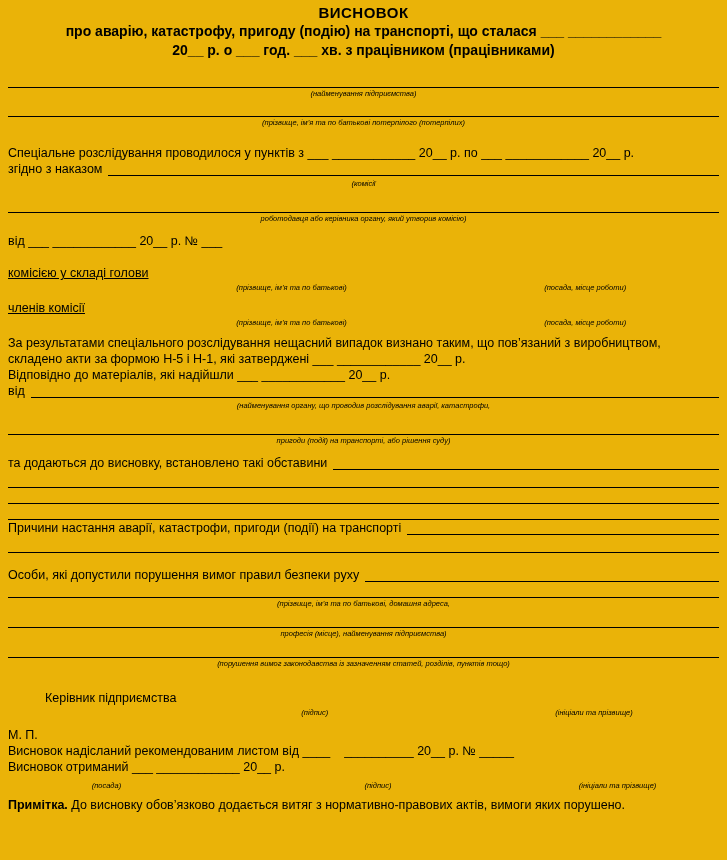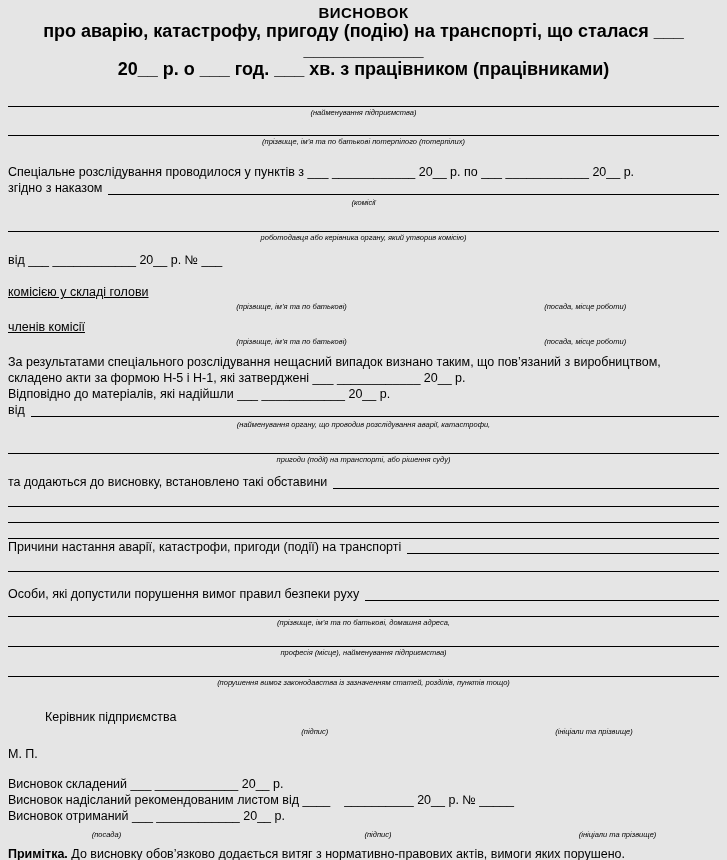"ВИСНОВОК" .page { background: #e5e5e5 -> #eab308 }
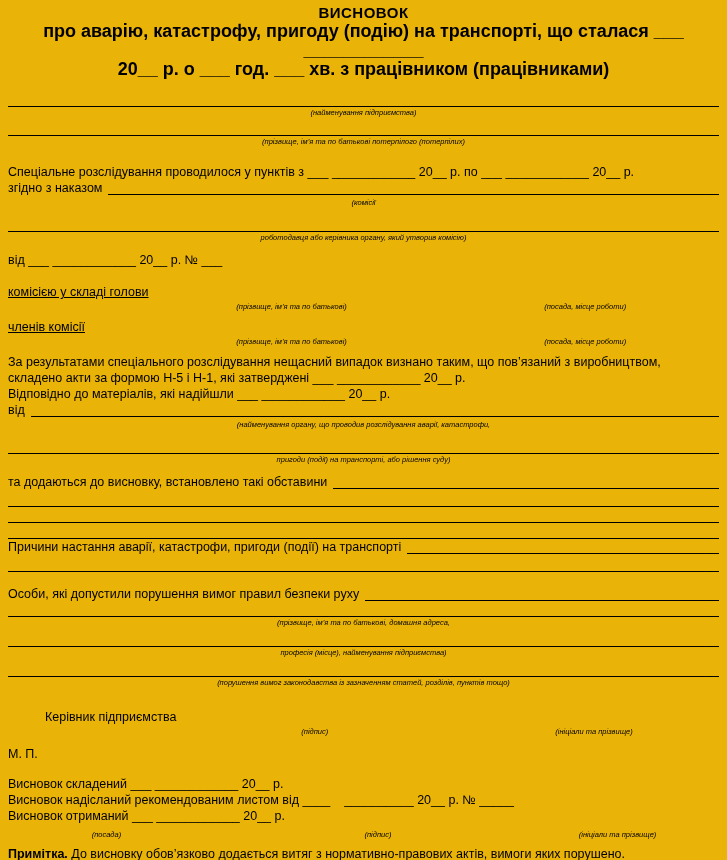"про аварію, катастрофу, пригоду (подію)" .subtitle { font-size: 18px -> 14px }
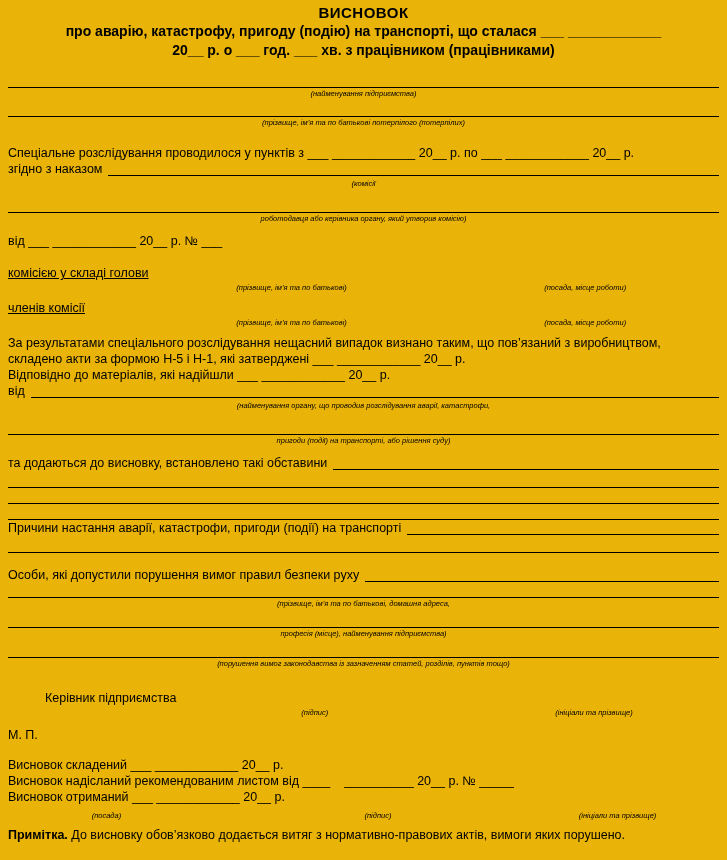"Висновок складений ___ ____________ 20__" div.tline { html: <div>Висновок складений ___ ____________ 20__ р.</div> -> none }
